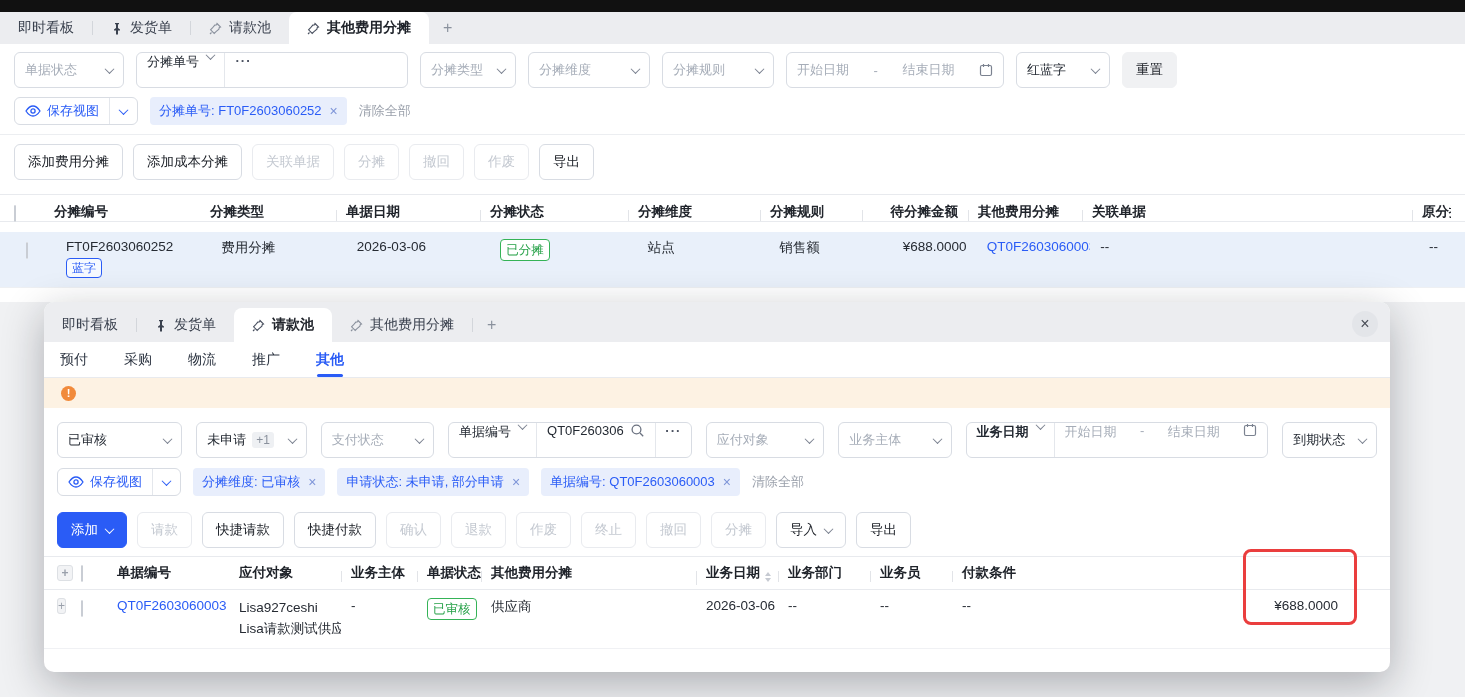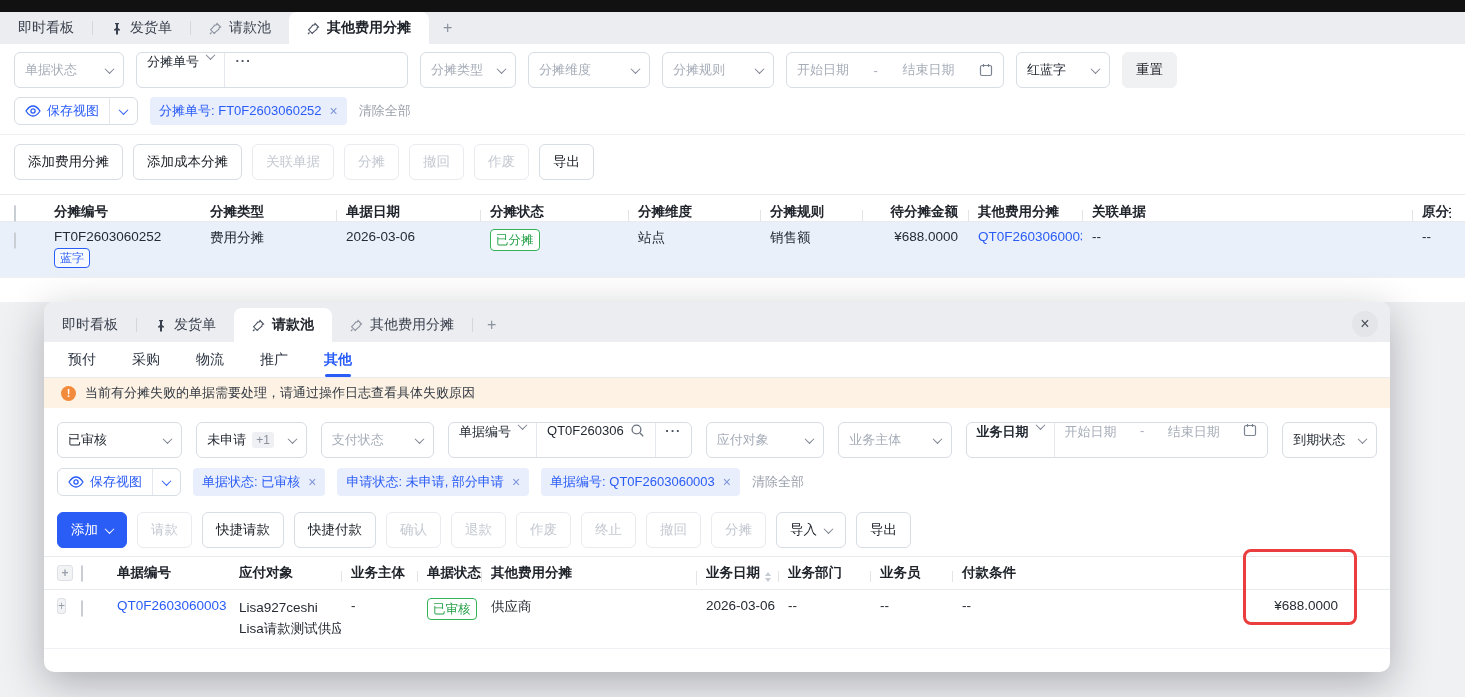"FT0F2603060252" .trow { margin: 0 -14px -> 10px -14px; padding: 7px 14px 9px -> 7px 26px 9px }
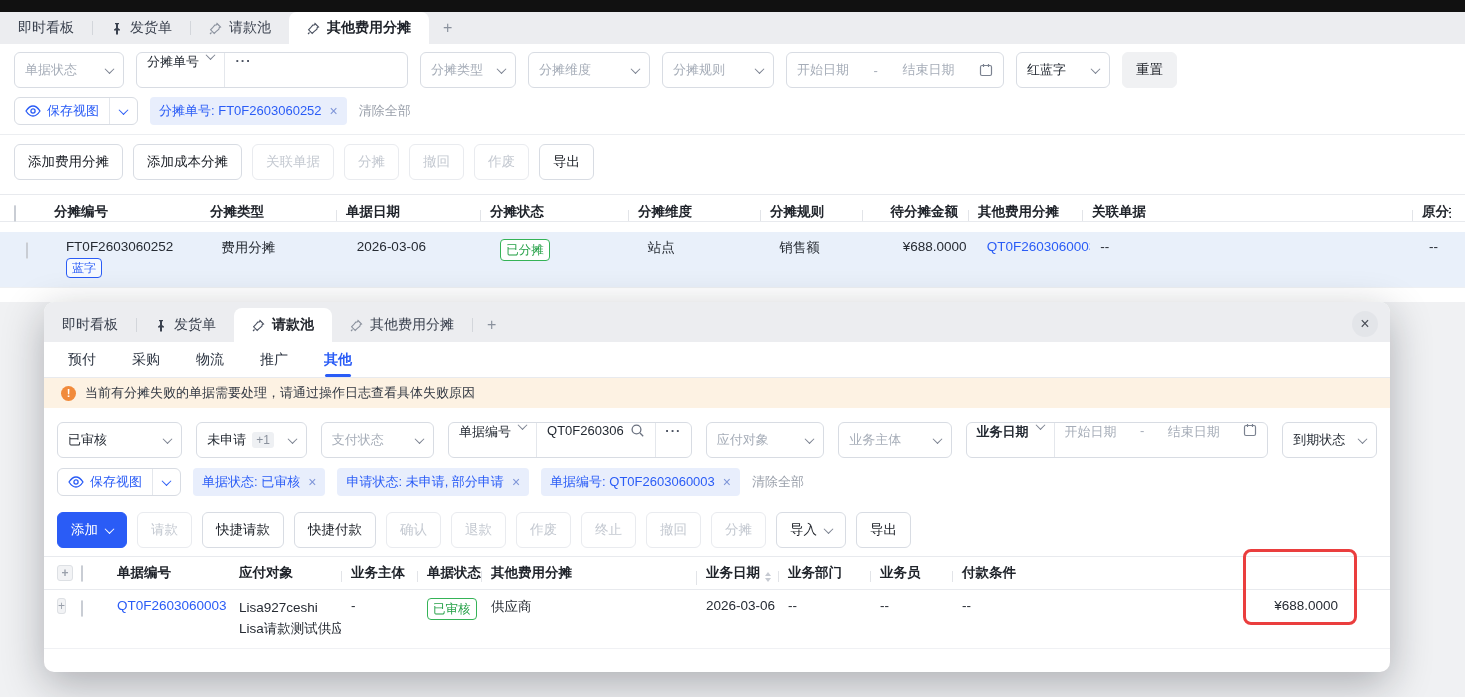"预付" .subtabs { padding: 0 24px -> 0 16px }
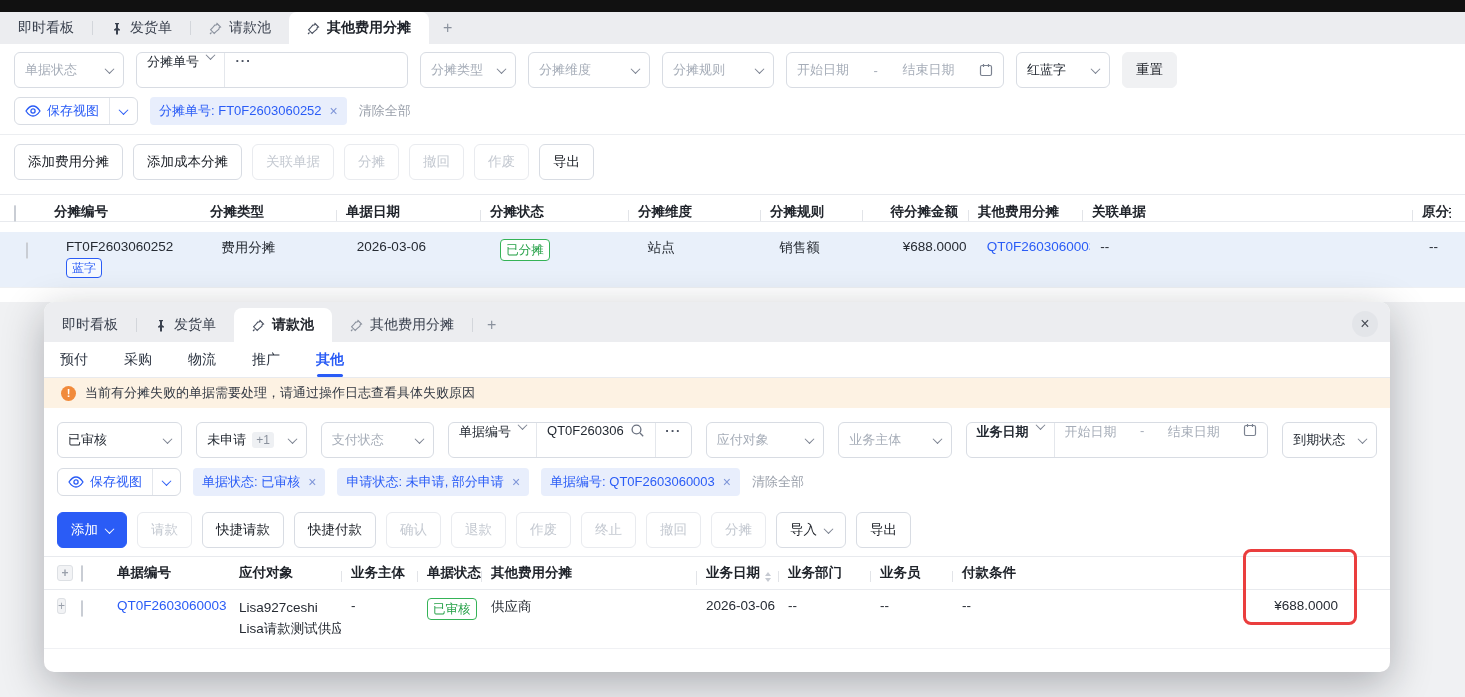"当前有分摊失败的单据需要处理，请通过操作日志查看具体失败原因" span { html: <span>当前有分摊失败的单据需要处理，请通过操作日志查看具体失败原因</span> -> none }
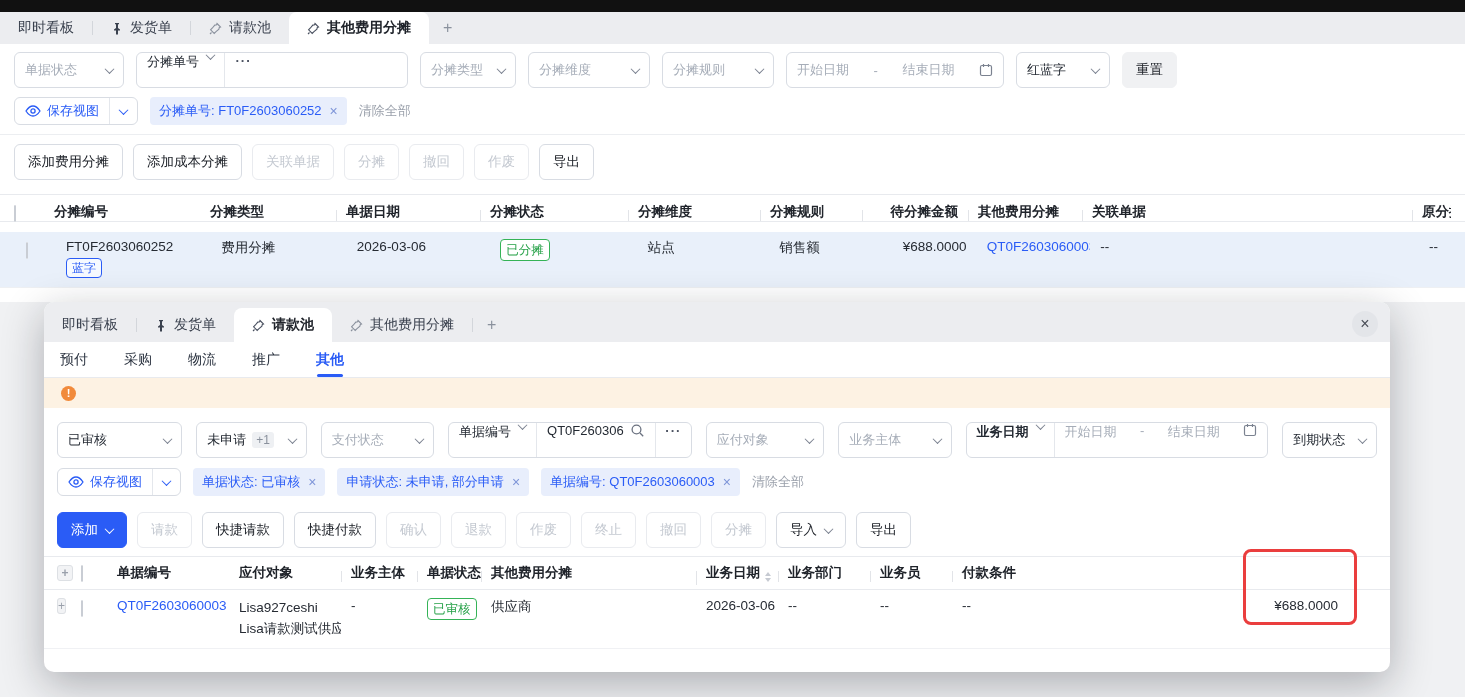"单据状态: 已审核" span { text: 单据状态 -> 分摊维度 }
